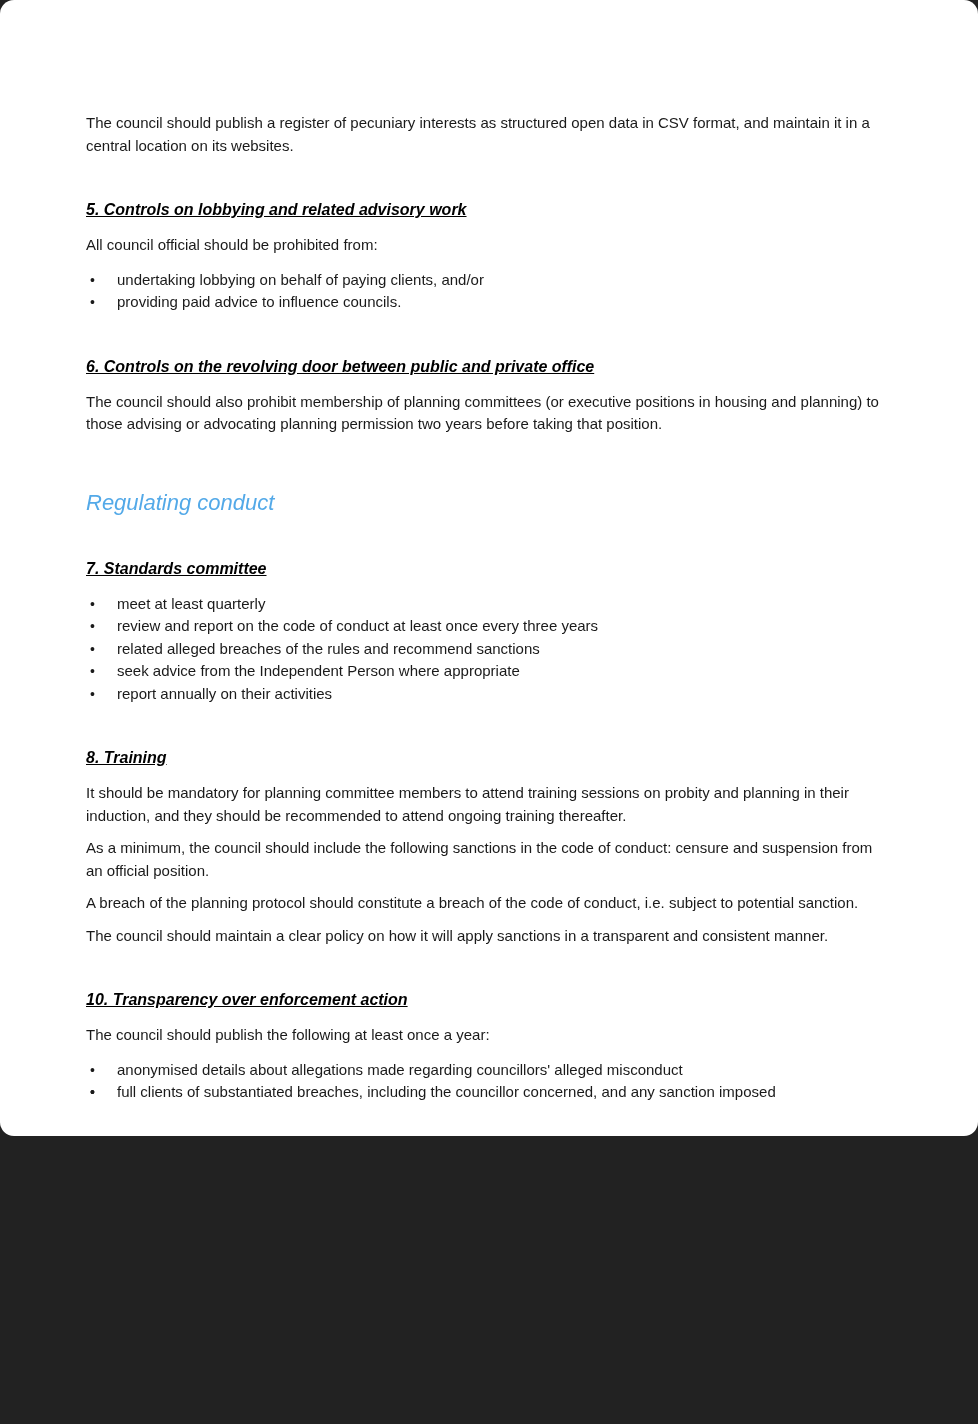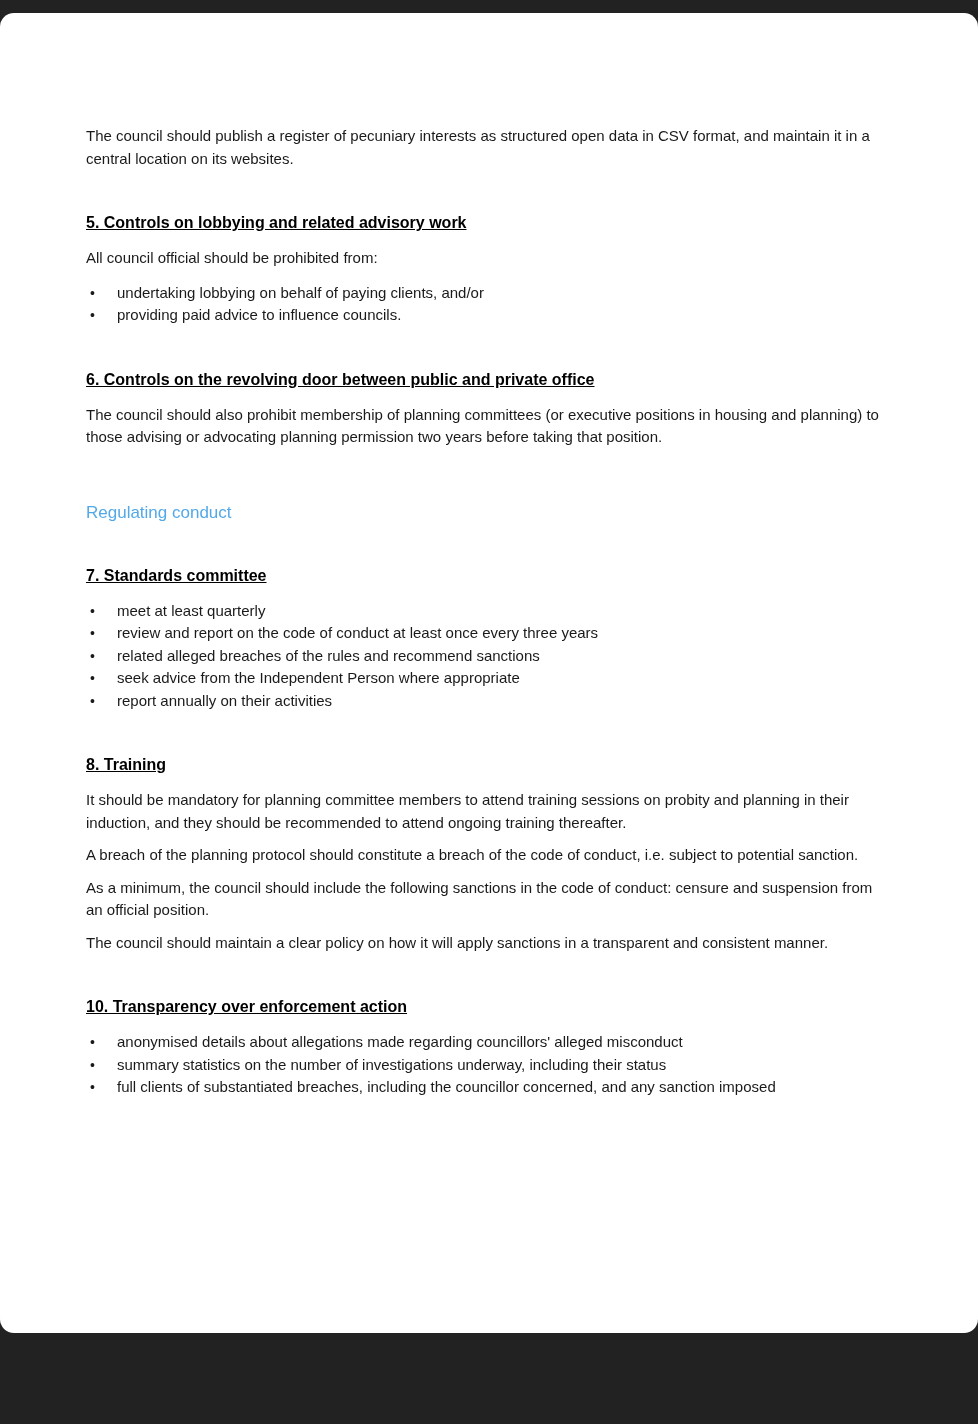"The council should publish a" .page { height: 1320px -> 1136px; margin: 13px auto -> 0 auto }
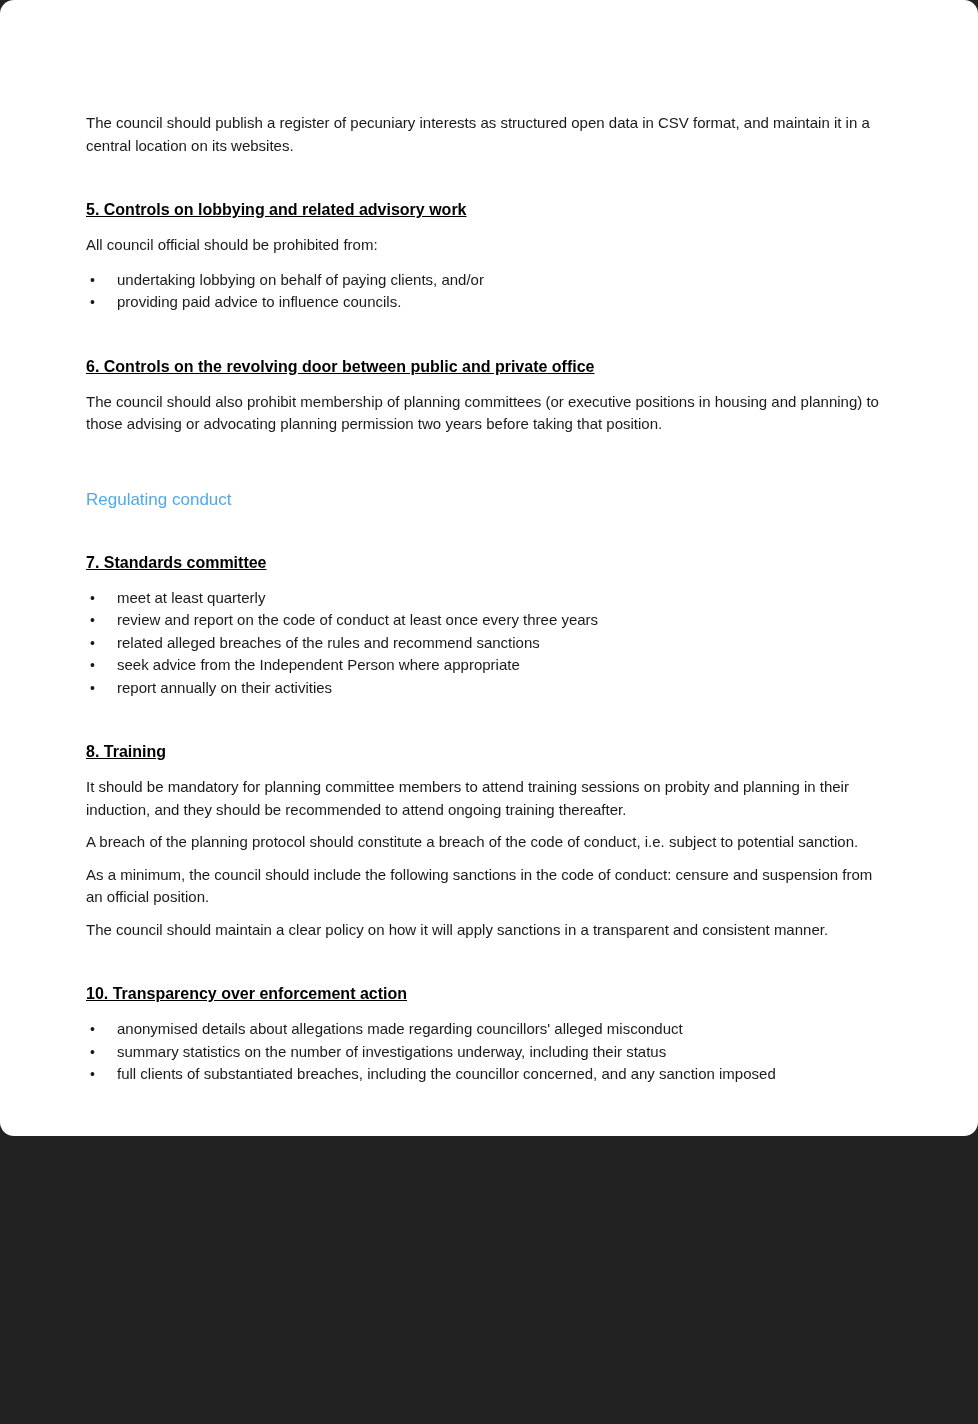"5. Controls on lobbying and" .section-heading { font-style: none -> italic }
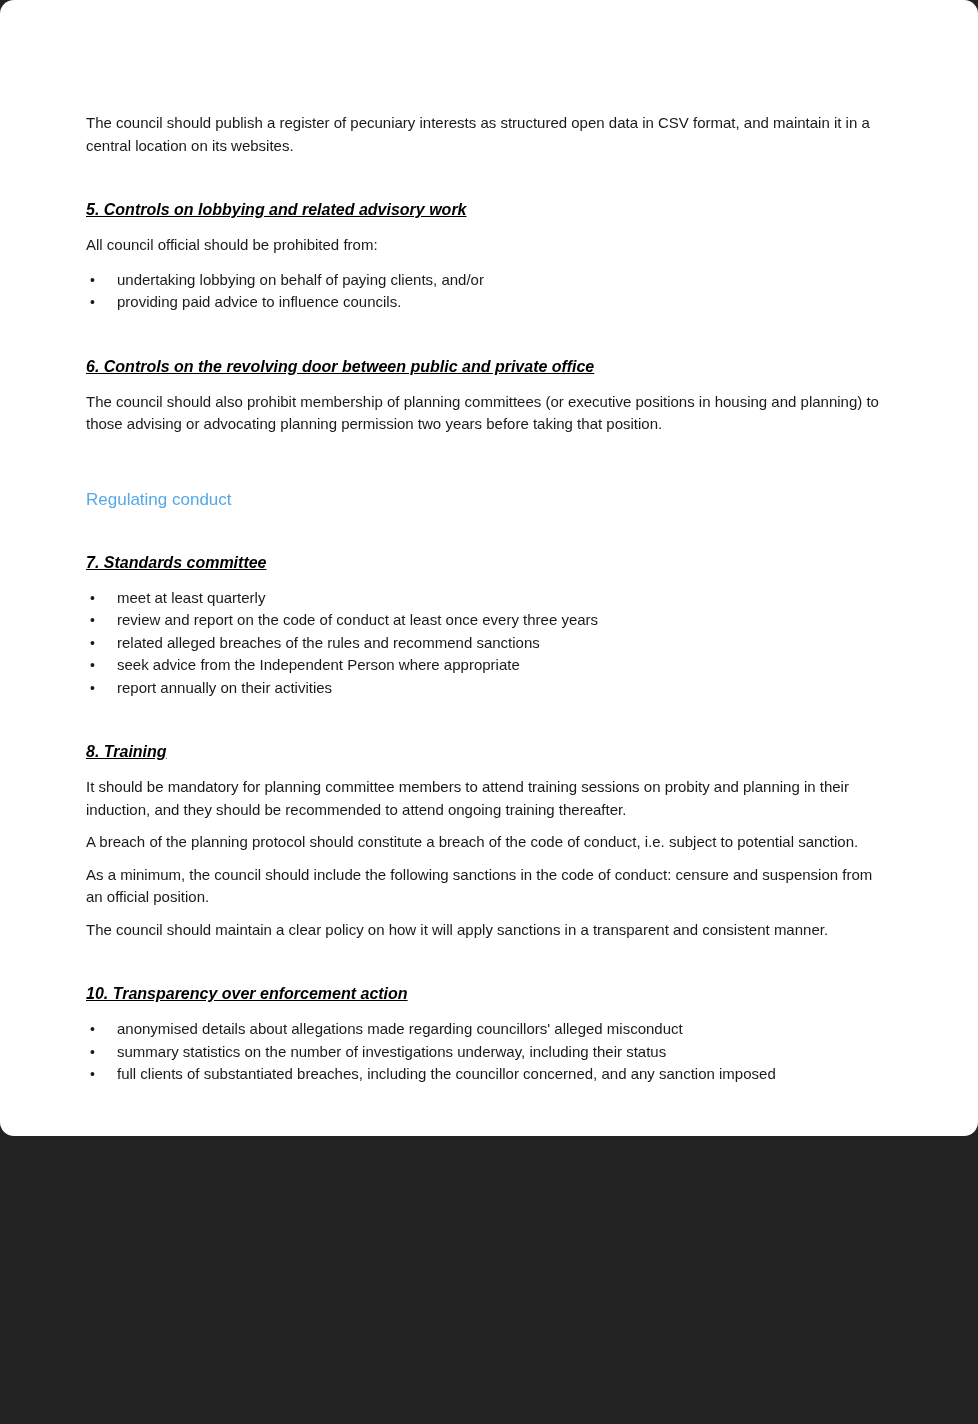"Regulating conduct" .chapter-heading { font-size: 17px -> 22px; font-style: none -> italic }
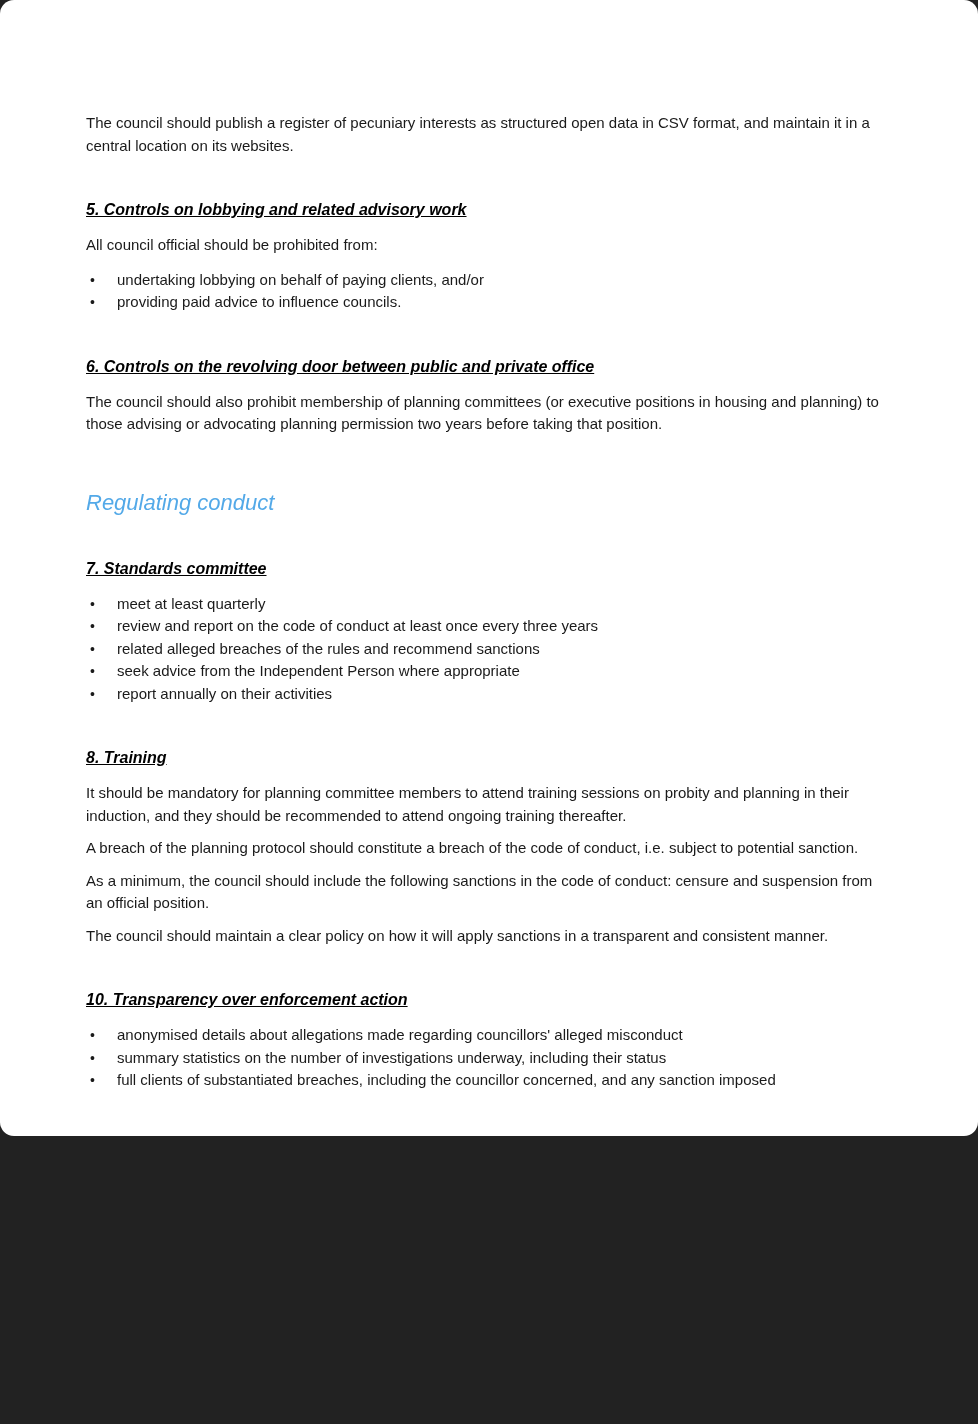"A breach of the planning" div.para { order: before "As a minimum, the council" -> after "As a minimum, the council" }
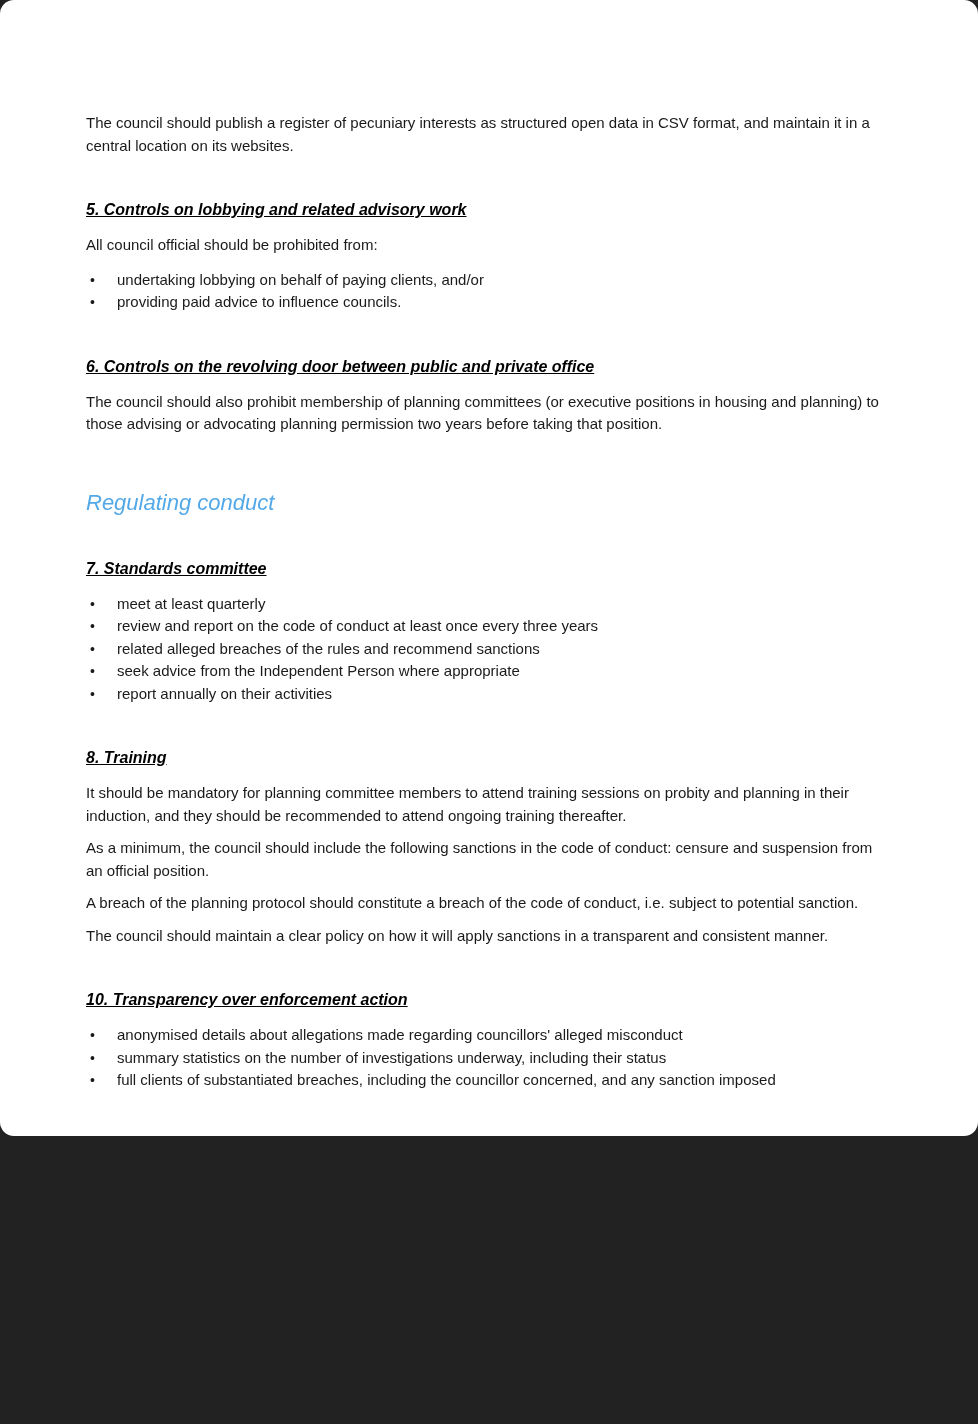"The council should publish the" div.para { html: none -> <div>The council should publish the following at least once a year:</div> }
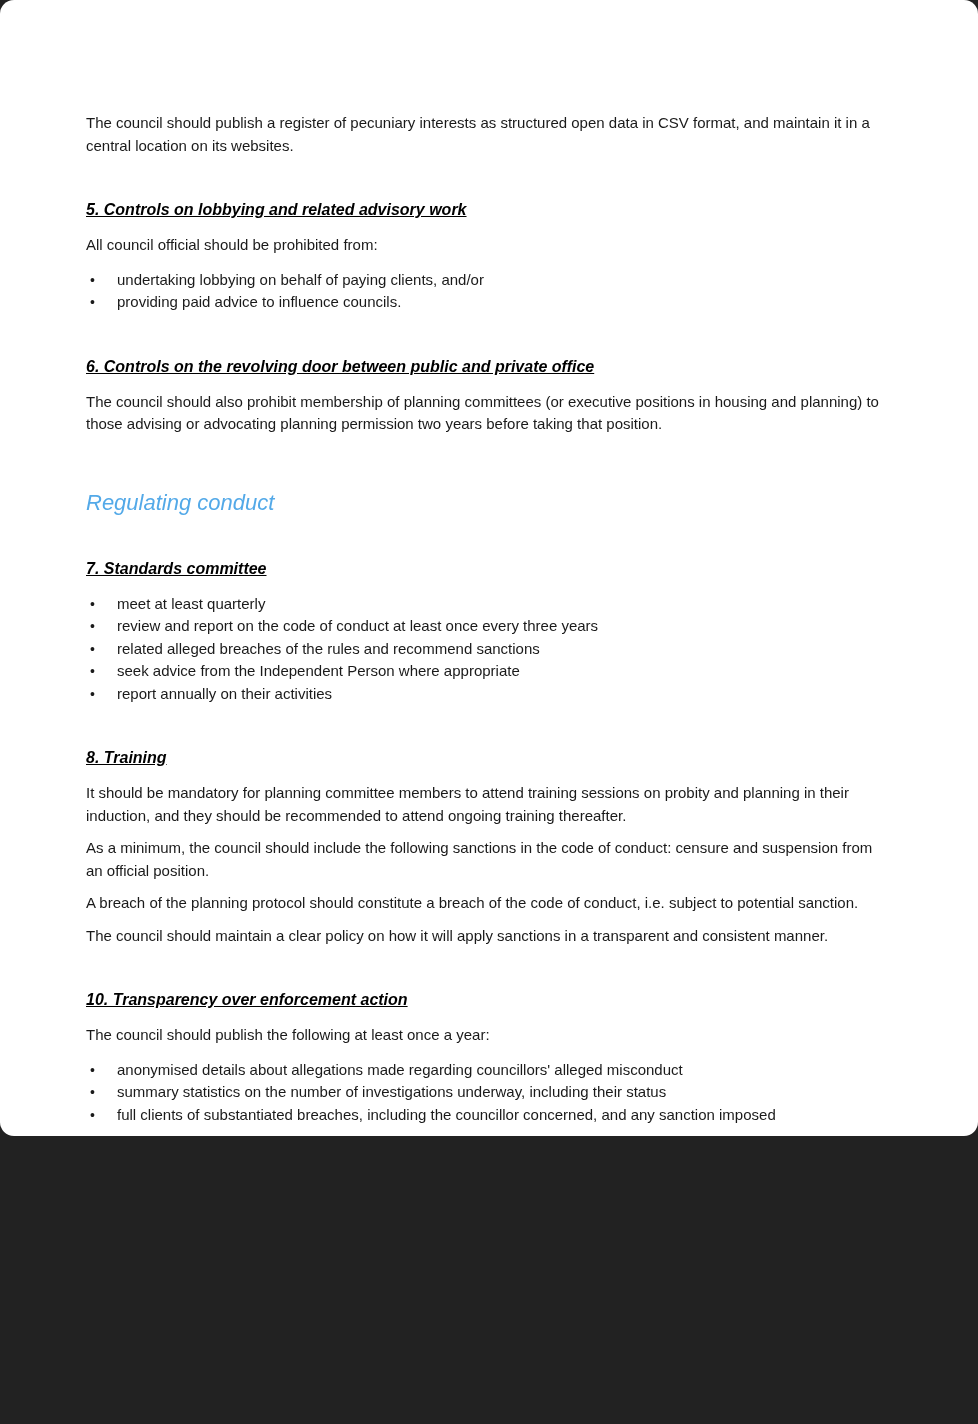"summary statistics on the number" span { html: <span>summary statistics on the number of investigations underway, including their status</span> -> none }
